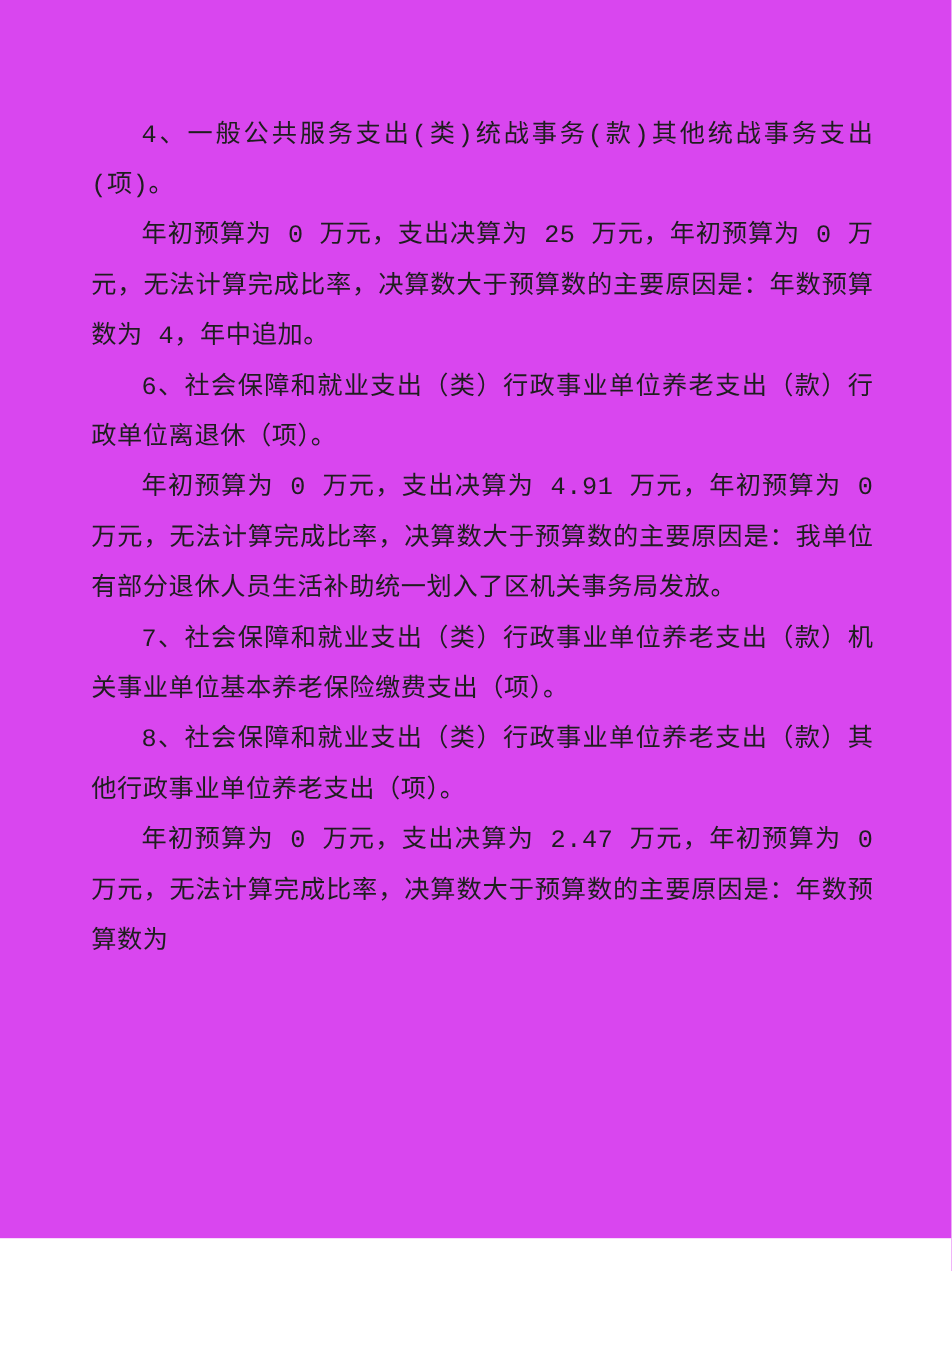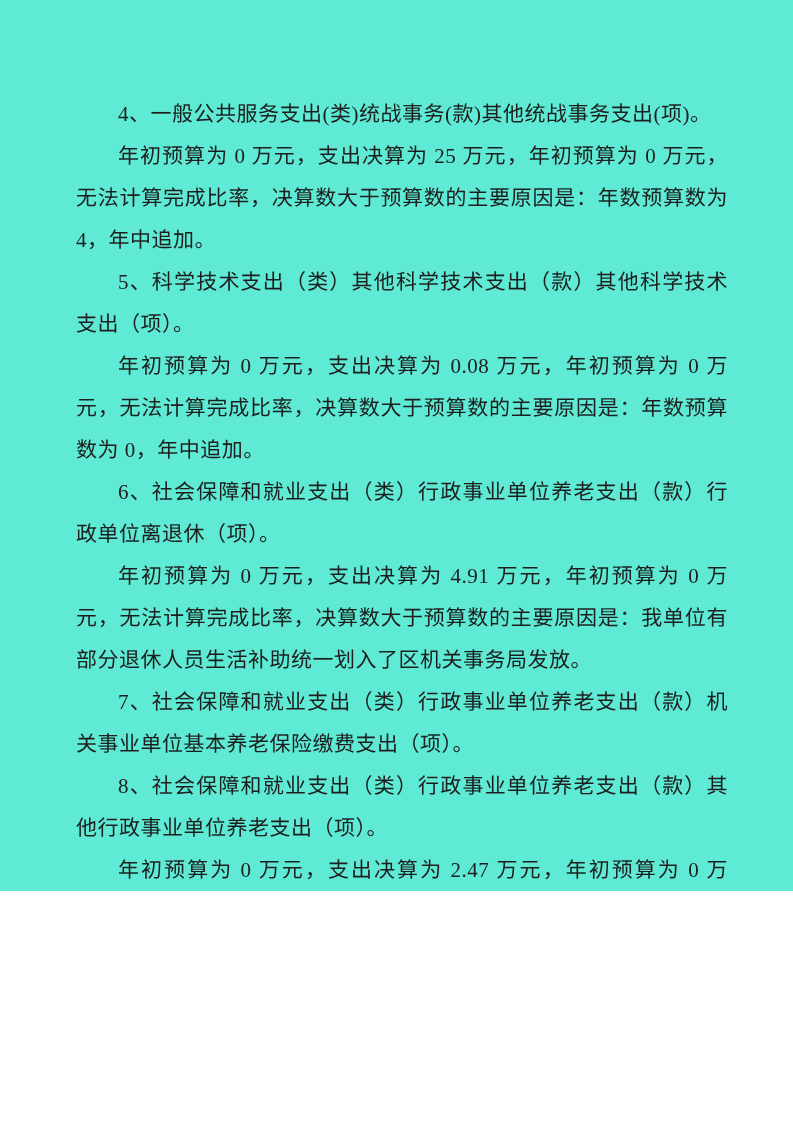"4、一般公共服务支出(类)统战事务(款)其他统战事务支出(项)。" .page { background: #5eead4 -> #d946ef; font-family: Liberation Serif, serif -> Liberation Mono, monospace; height: 891px -> 1032px }
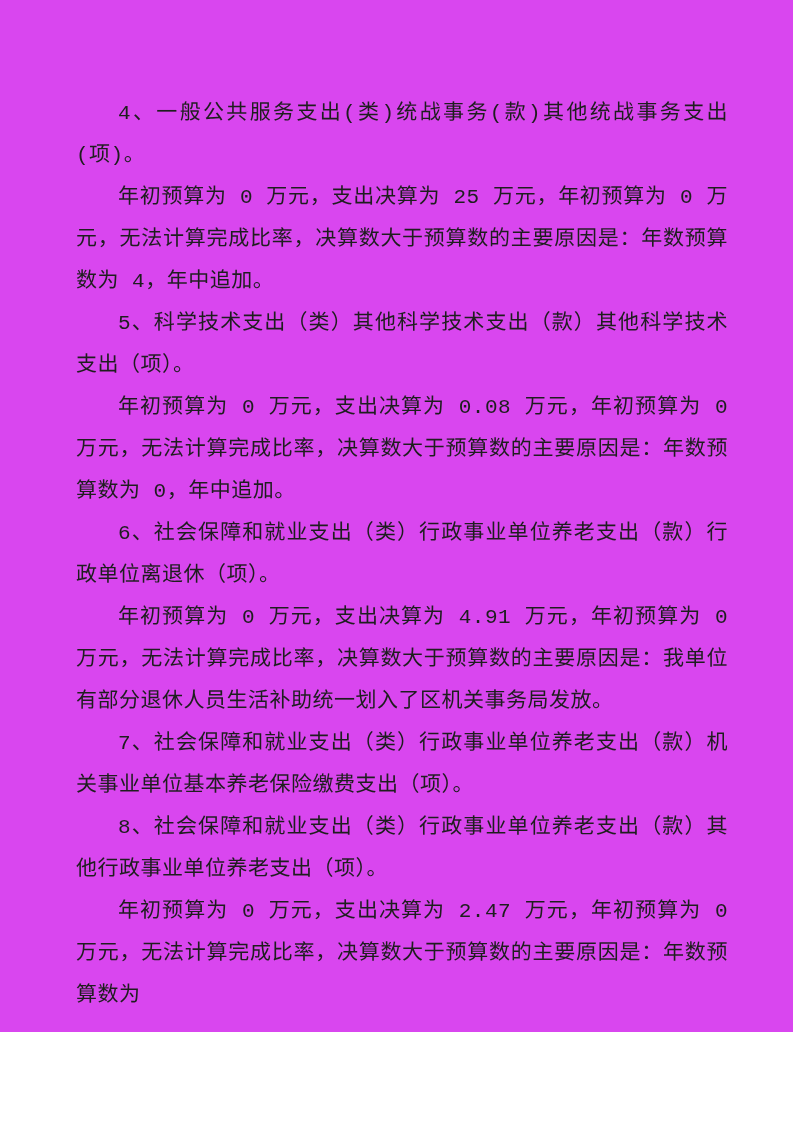"5、科学技术支出（类）其他科学技术支出（款）其他科学技术支出（项）。" section { html: <section> <p>5、科学技术支出（类）其他科学技术支出（款）其他科学技术支出（项）。</p> <p>年初预算为 0 万元，支出决算为 0.08 万元，年初预算为 0 万元，无法计算完成比率，决算数大于预算数的主要原因是：年数预算数为 0，年中追加。</p> </section> -> none }
